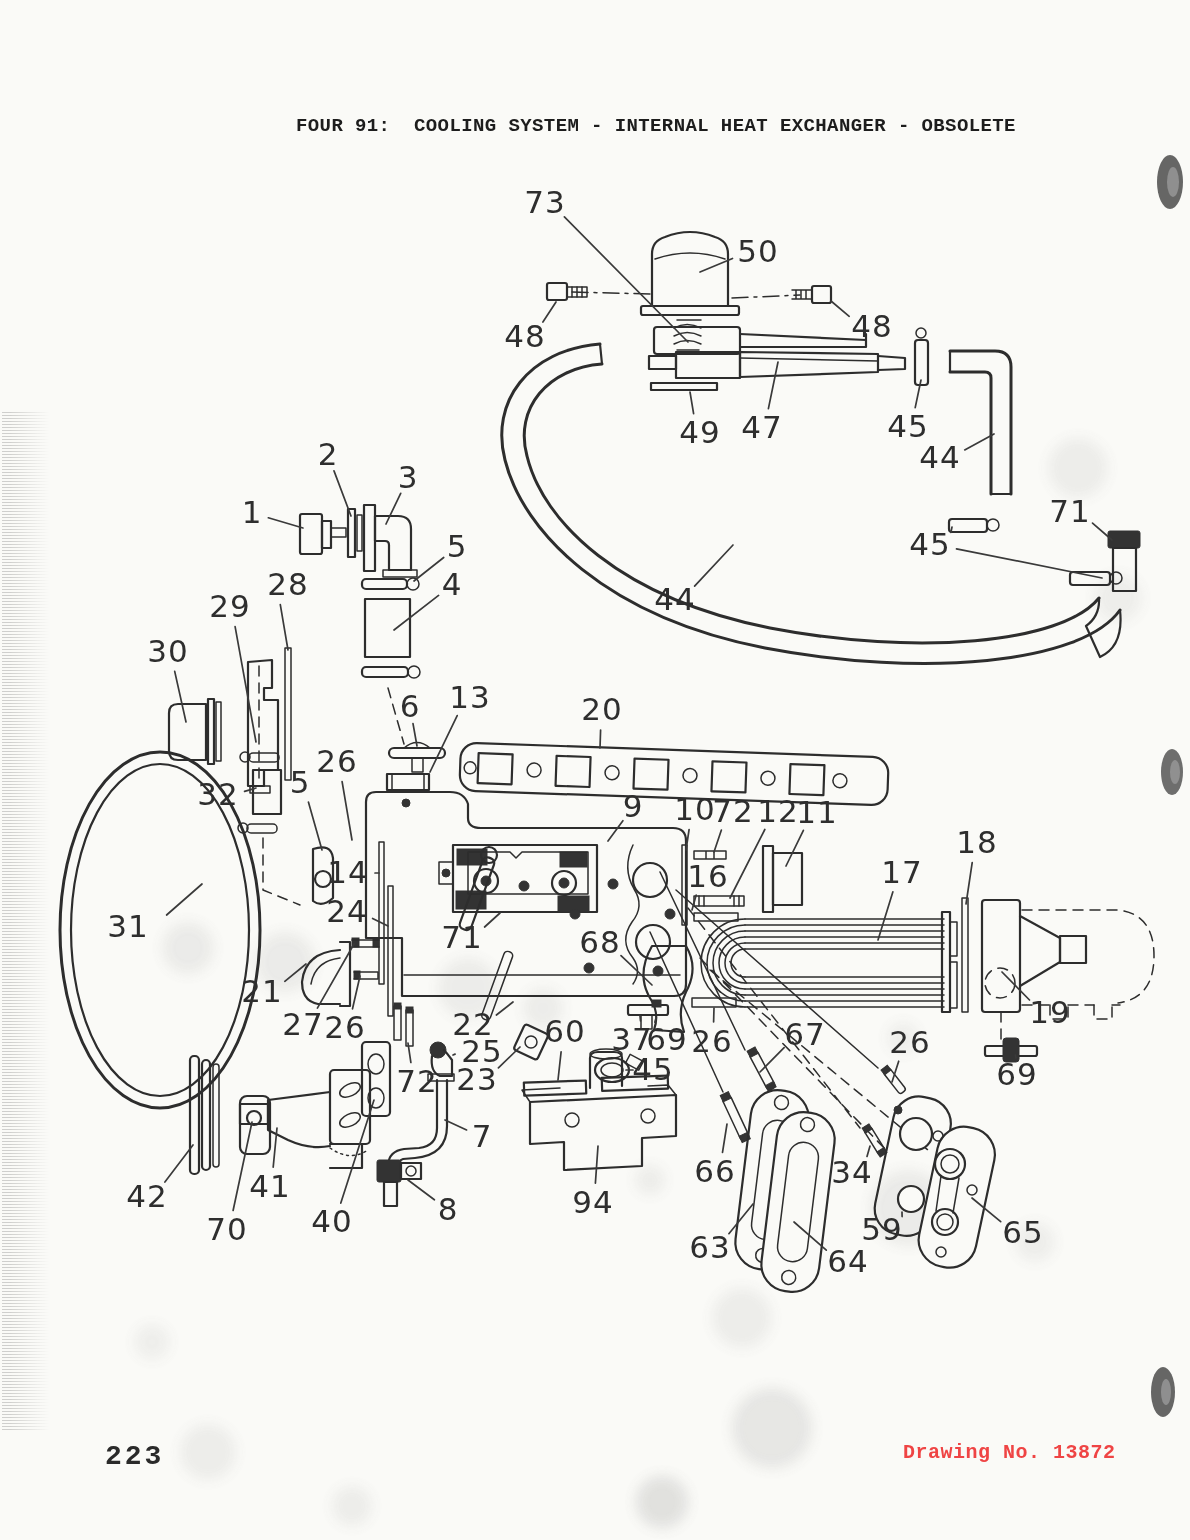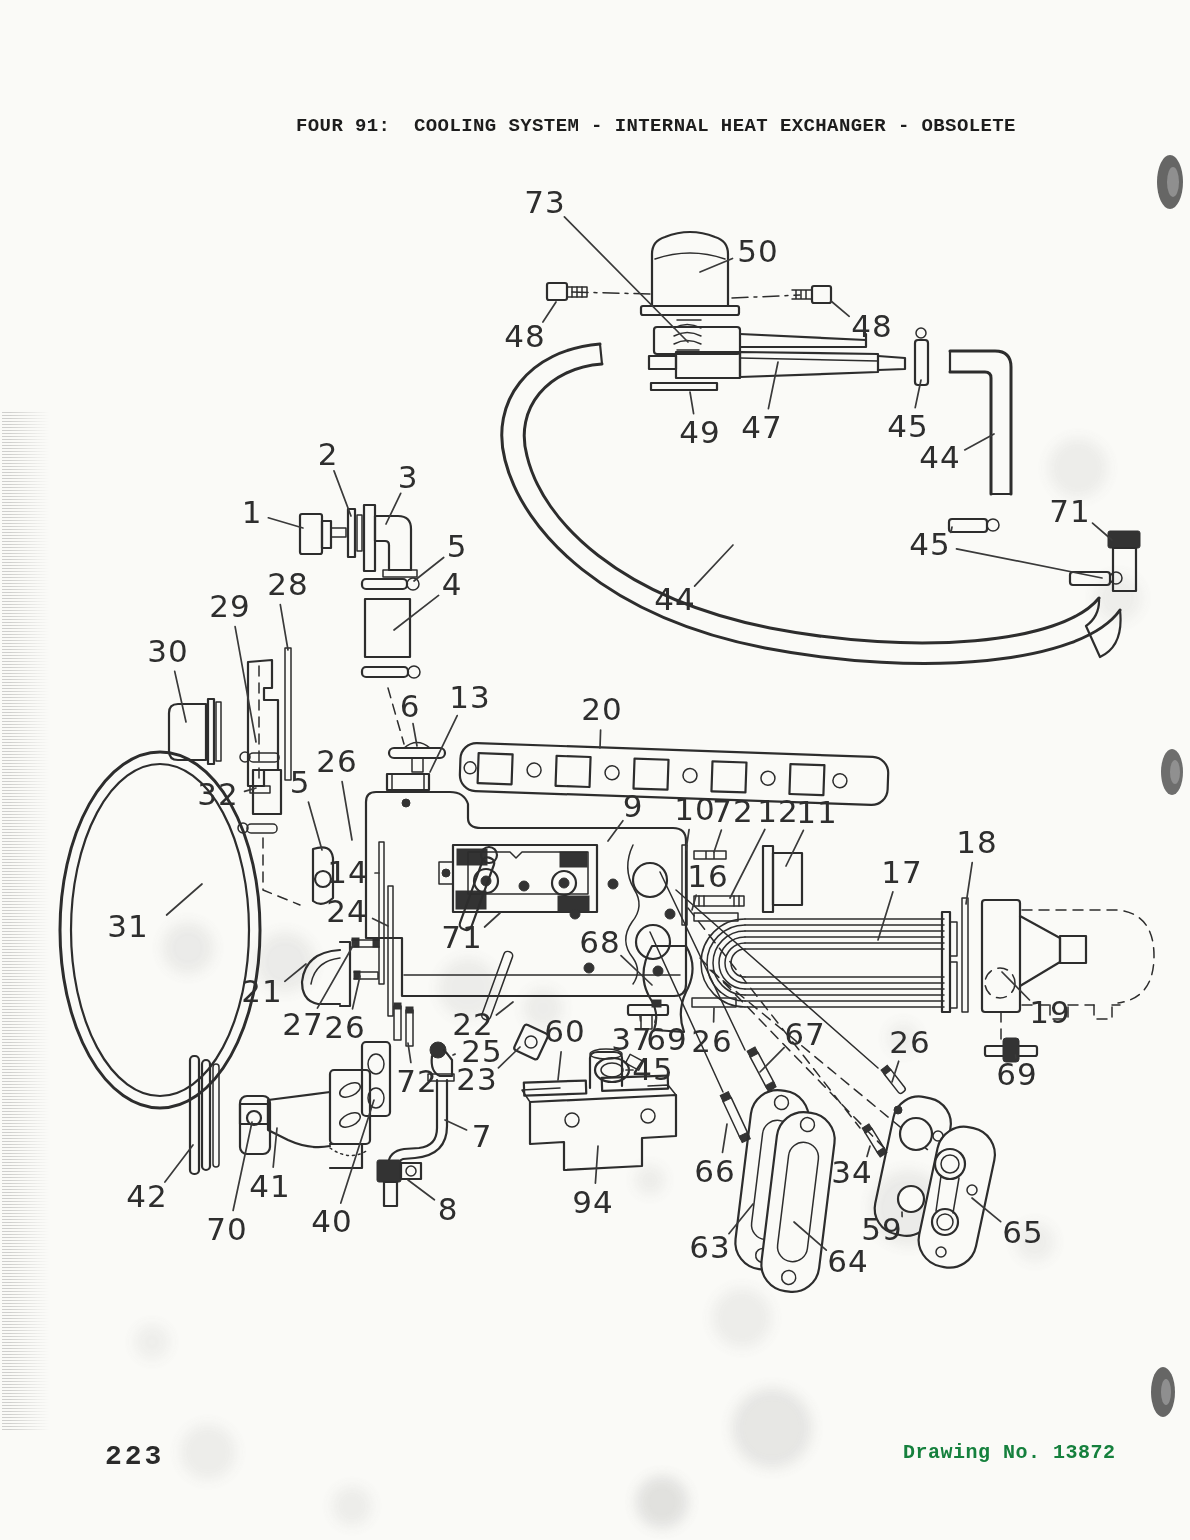"Drawing No. 13872" .footer-right { color: #15803d -> #ef4444 }
